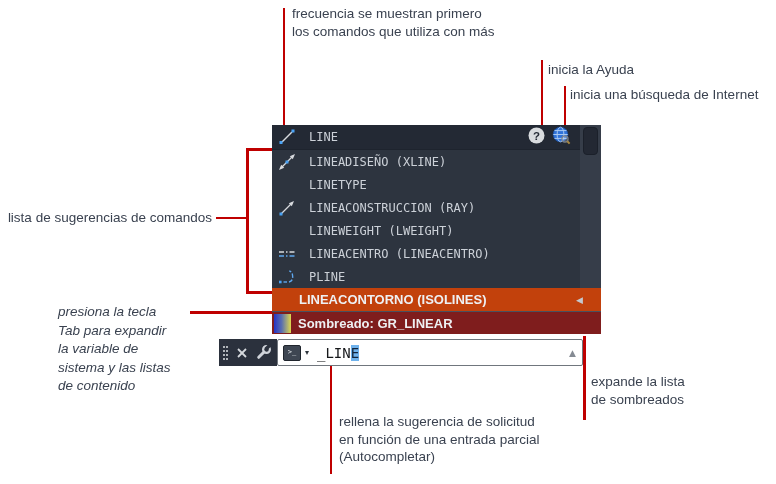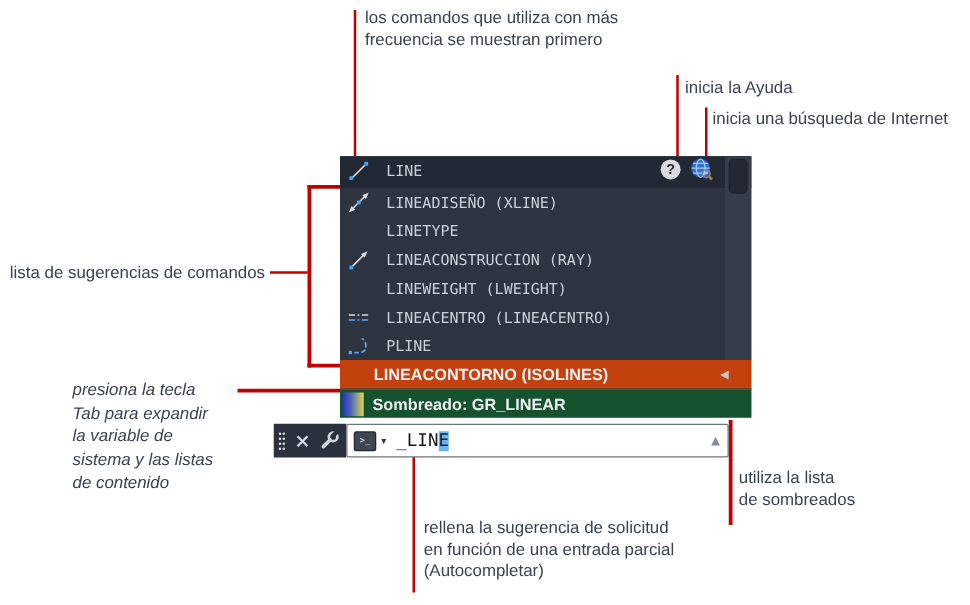"los comandos que utiliza con" span.l { order: before "frecuencia se muestran primero" -> after "frecuencia se muestran primero" }
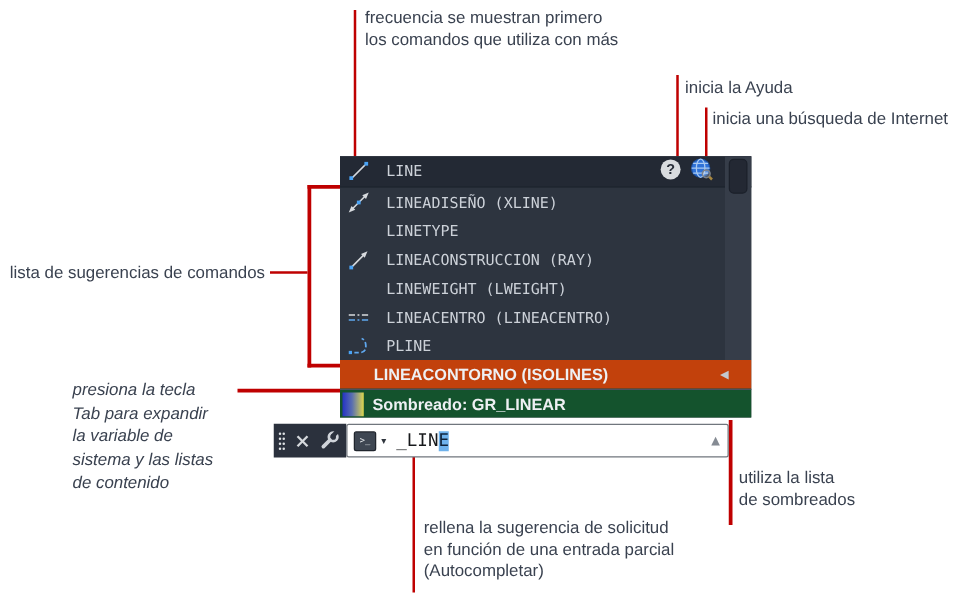"Sombreado: GR_LINEAR" .row-hatch { background: #14532d -> #7f1d1d }
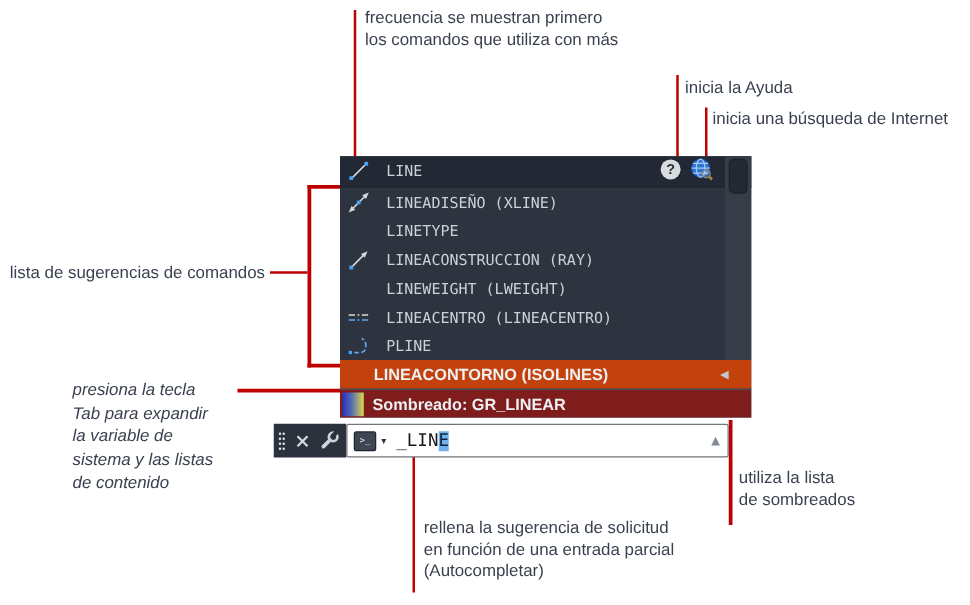"utiliza la lista" span.l { text: utiliza -> expande }
